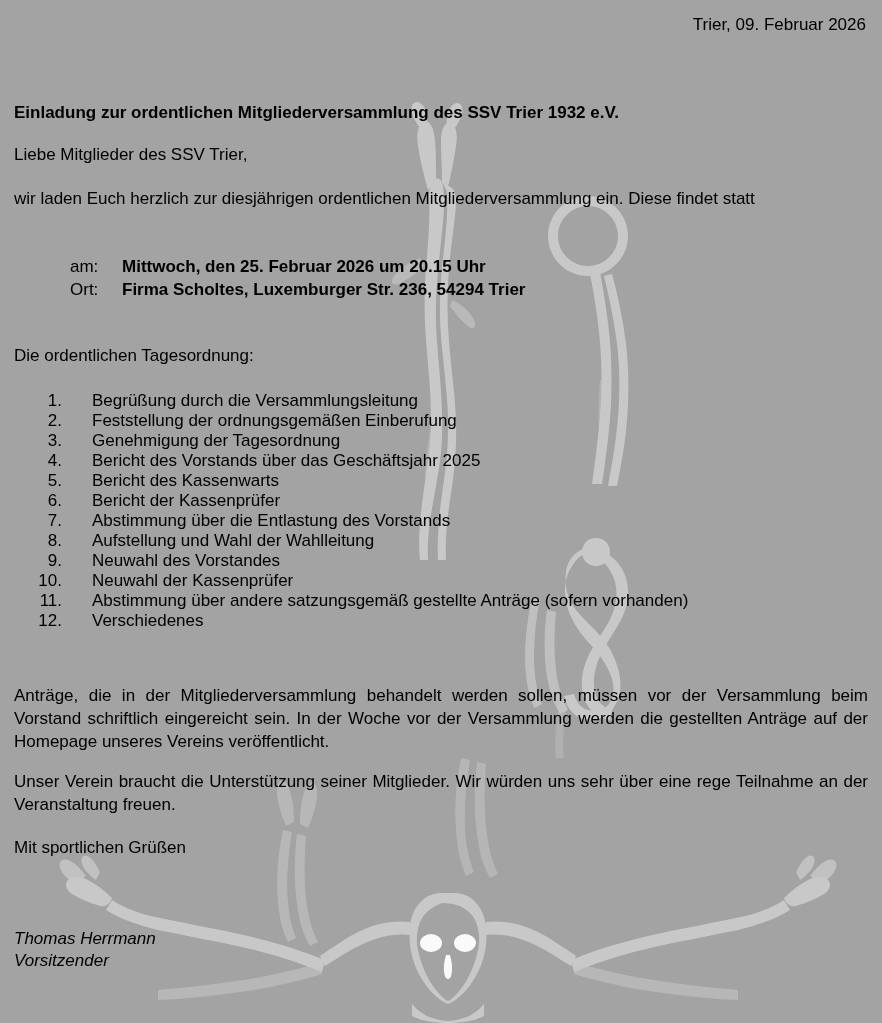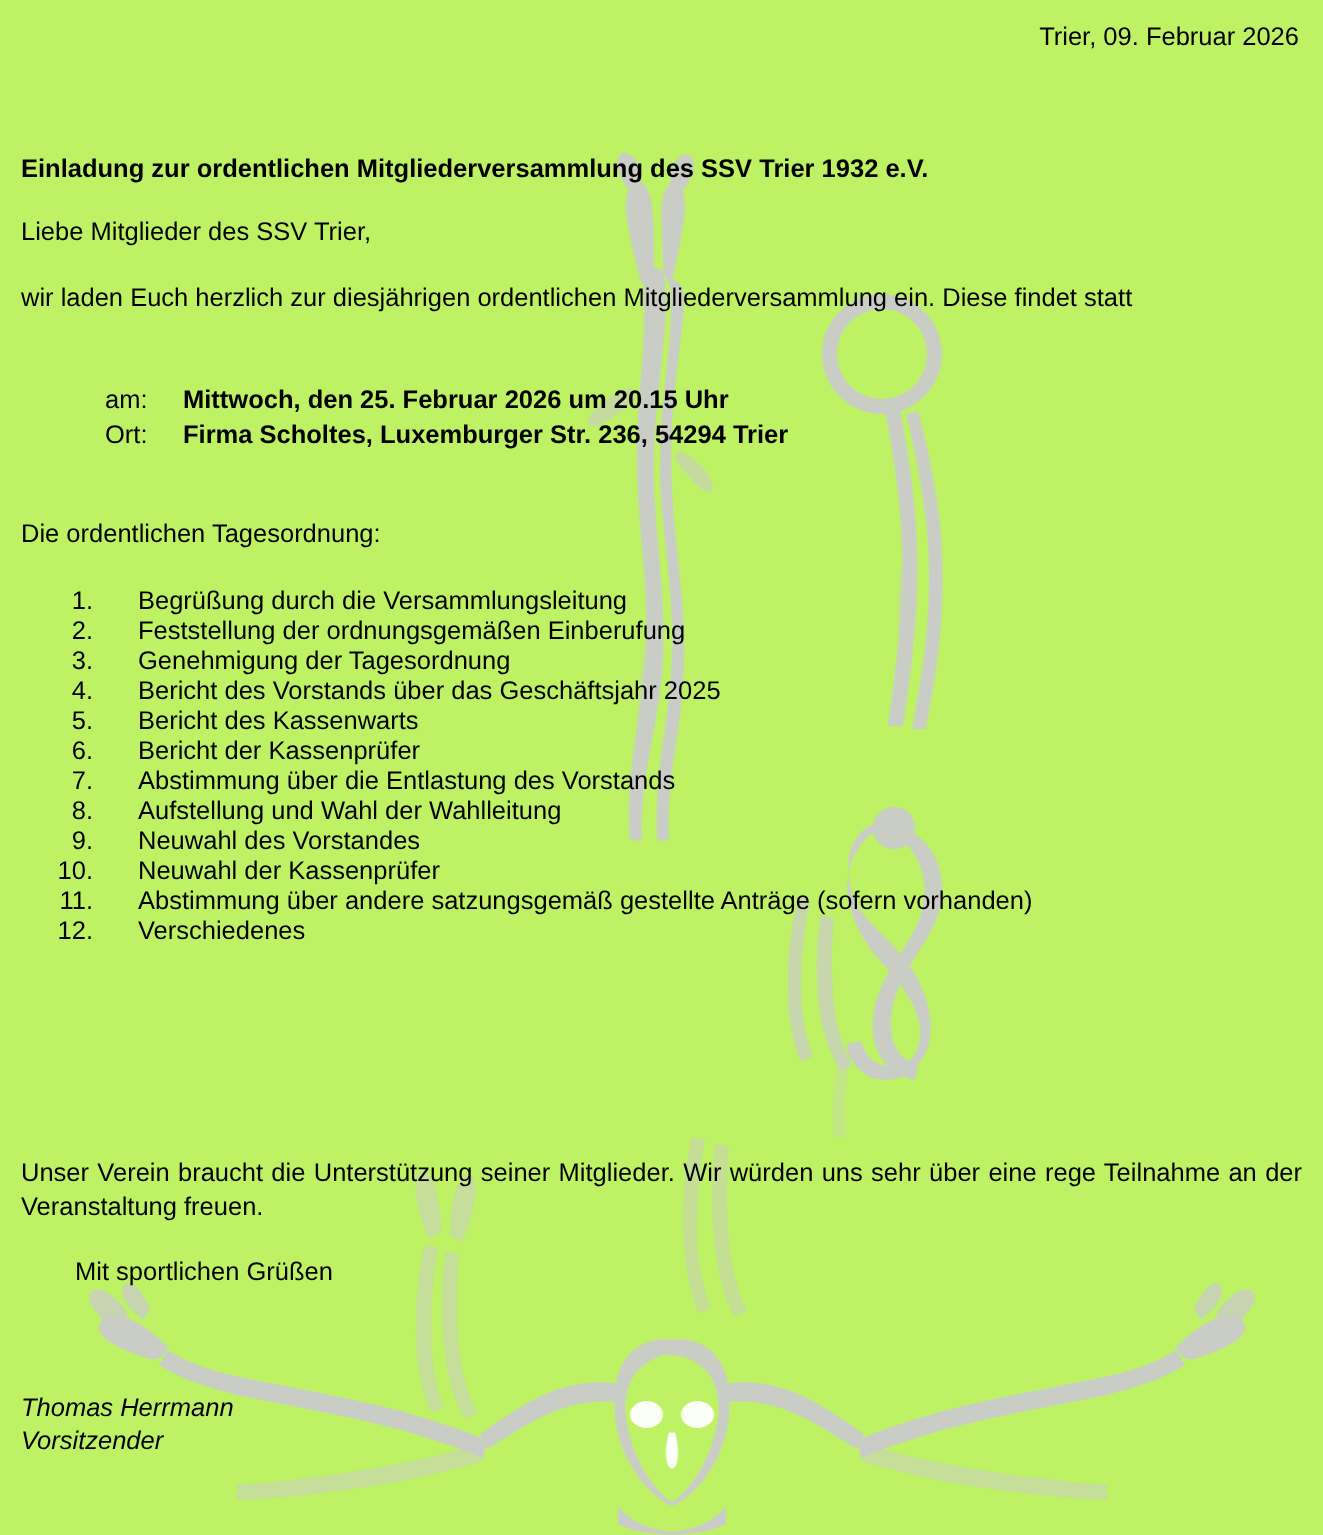"Trier, 09. Februar 2026" #page { background: #bef264 -> #a3a3a3 }
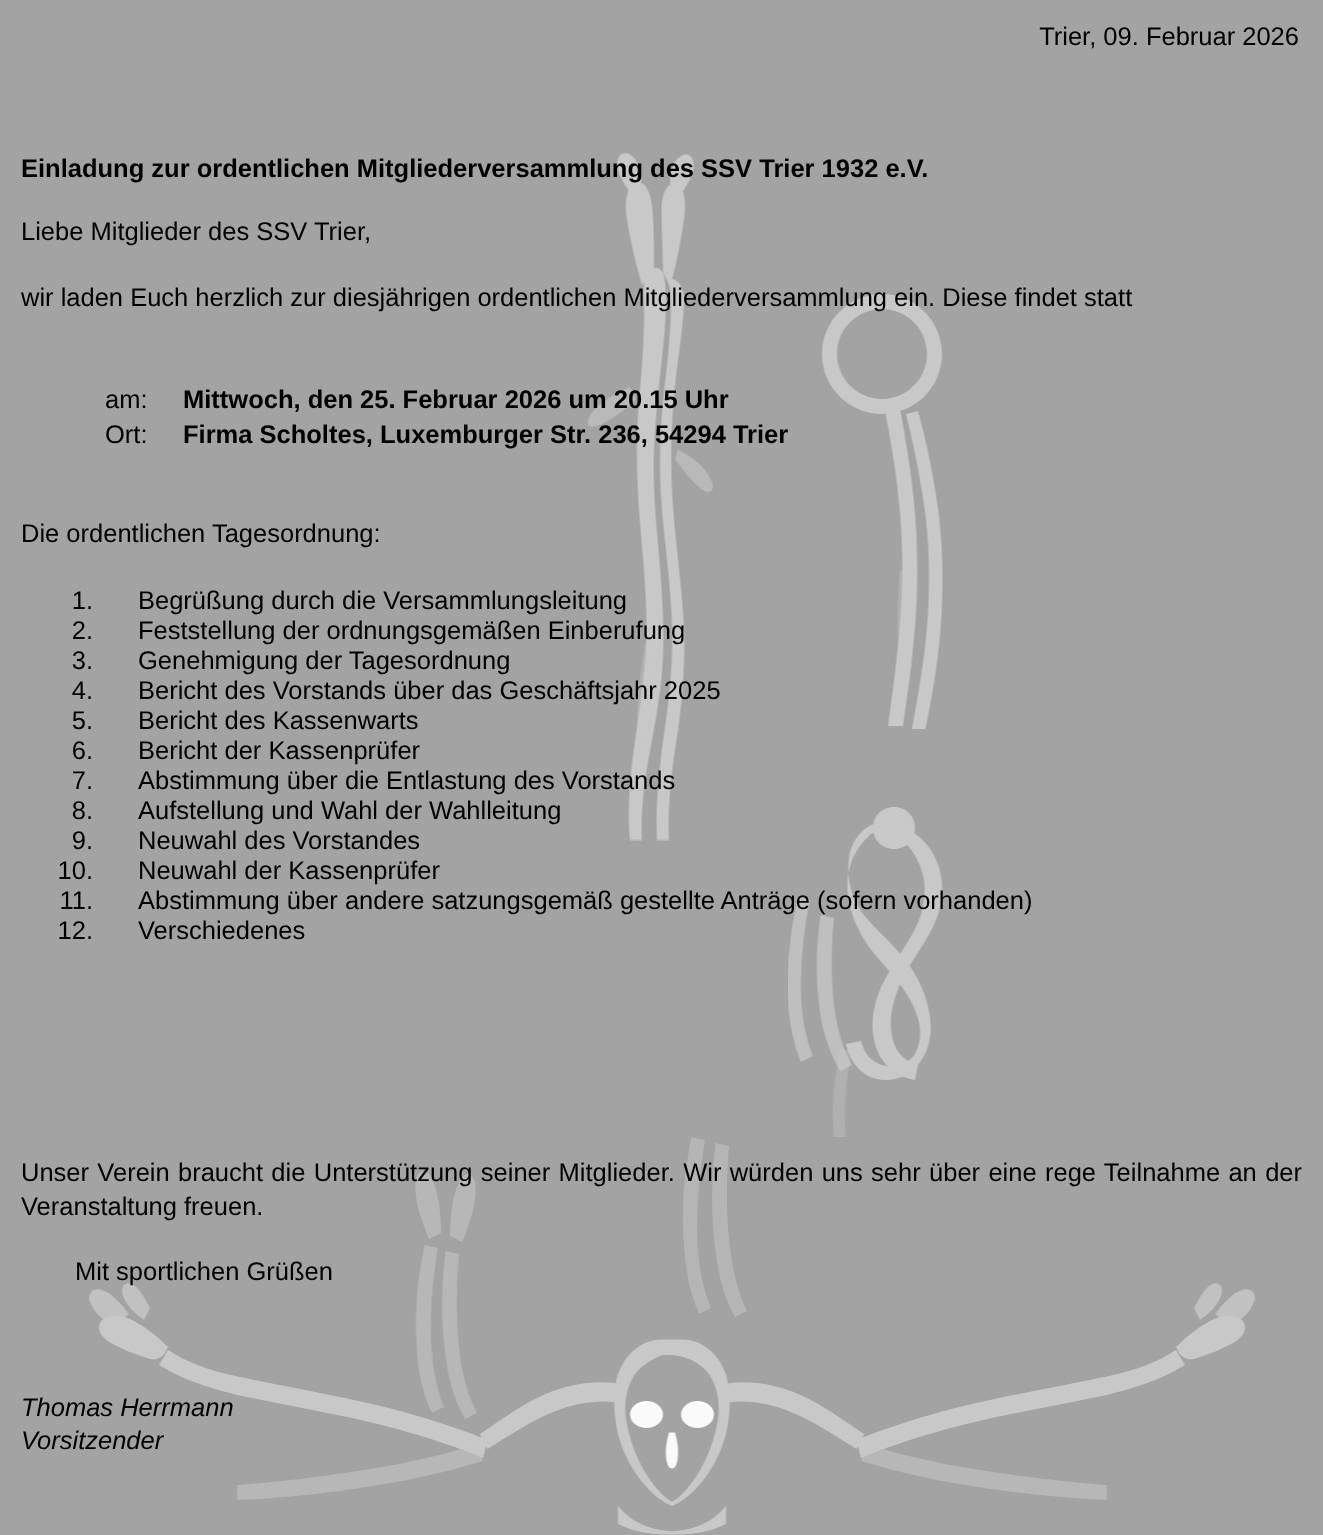"Anträge, die in der" div.para-antraege { html: none -> <div>Anträge, die in der Mitgliederversammlung behandelt werden sollen, müssen vor der Versammlung beim Vorstand schriftlich eingereicht sein. In der Woche vor der Versammlung werden die gestellten Anträge auf der Homepage unseres Vereins veröffentlicht.</div> }
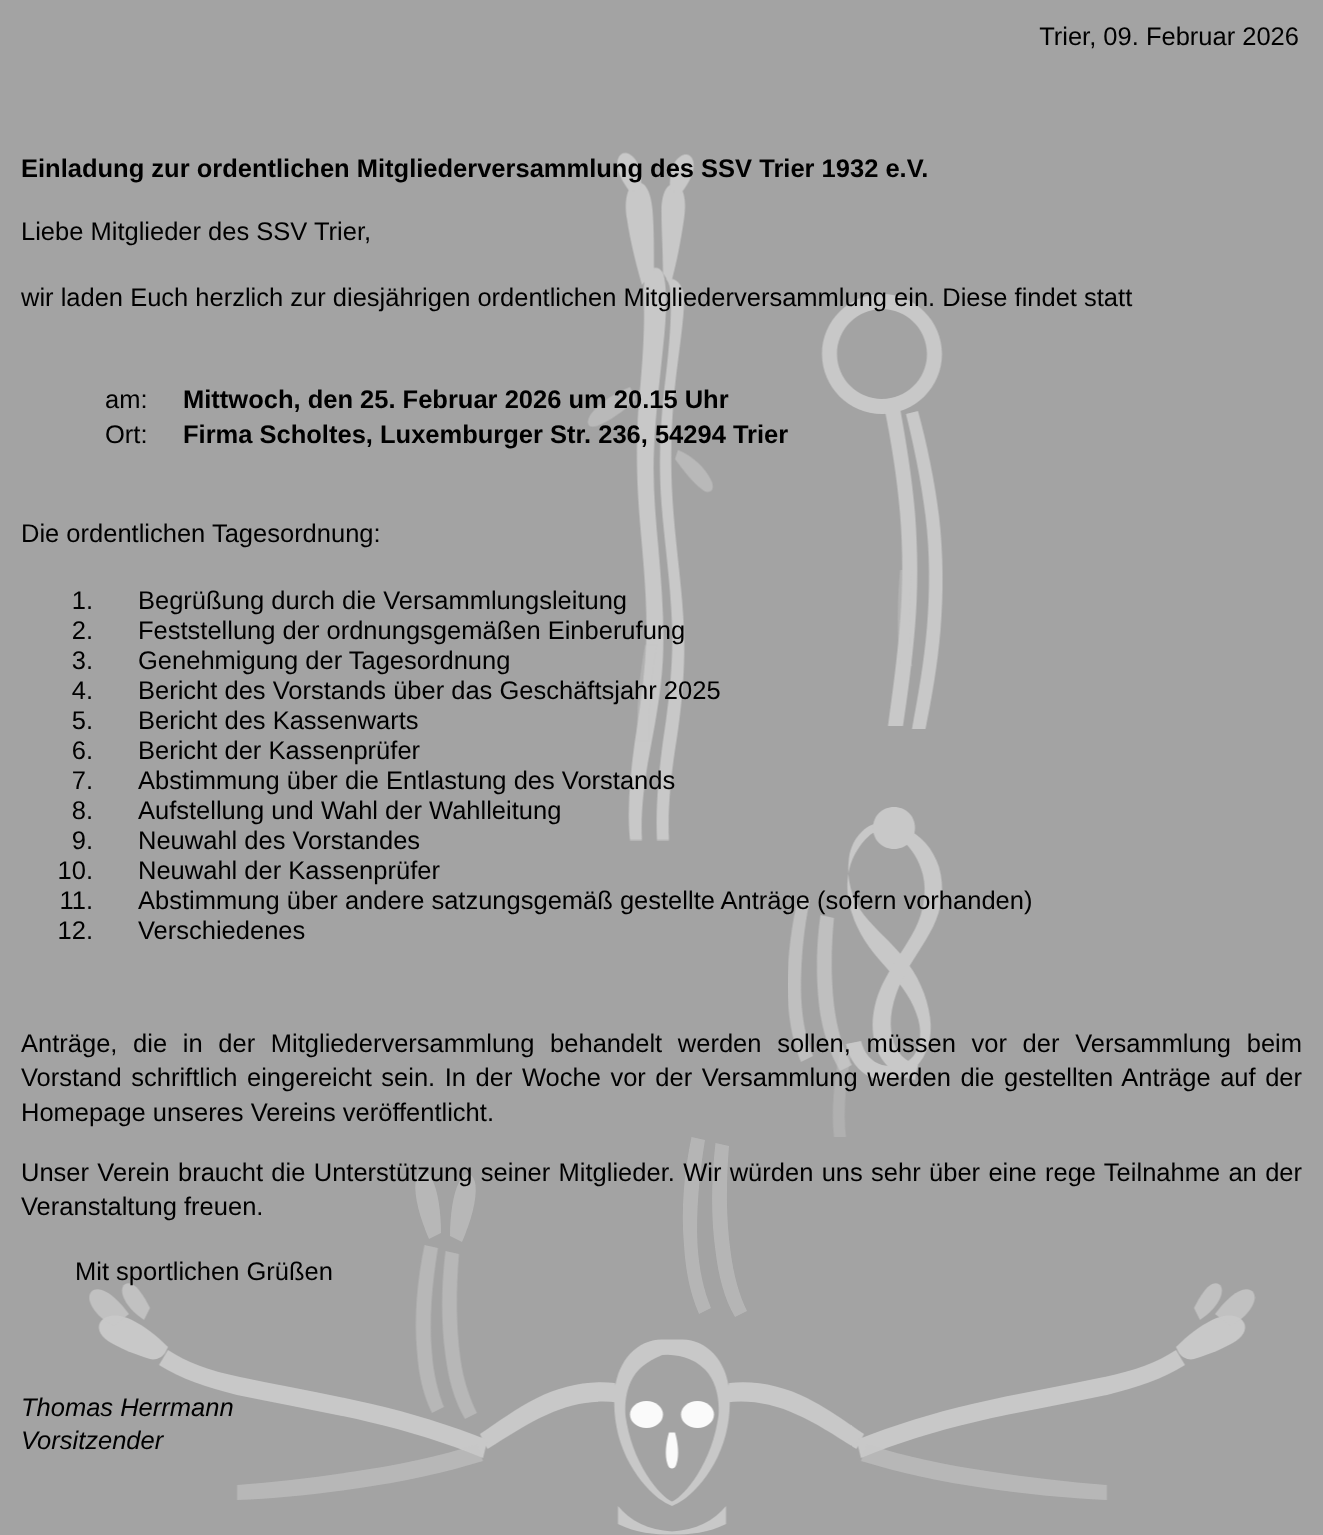"Mit sportlichen Grüßen" .closing { margin-left: 36px -> none }
